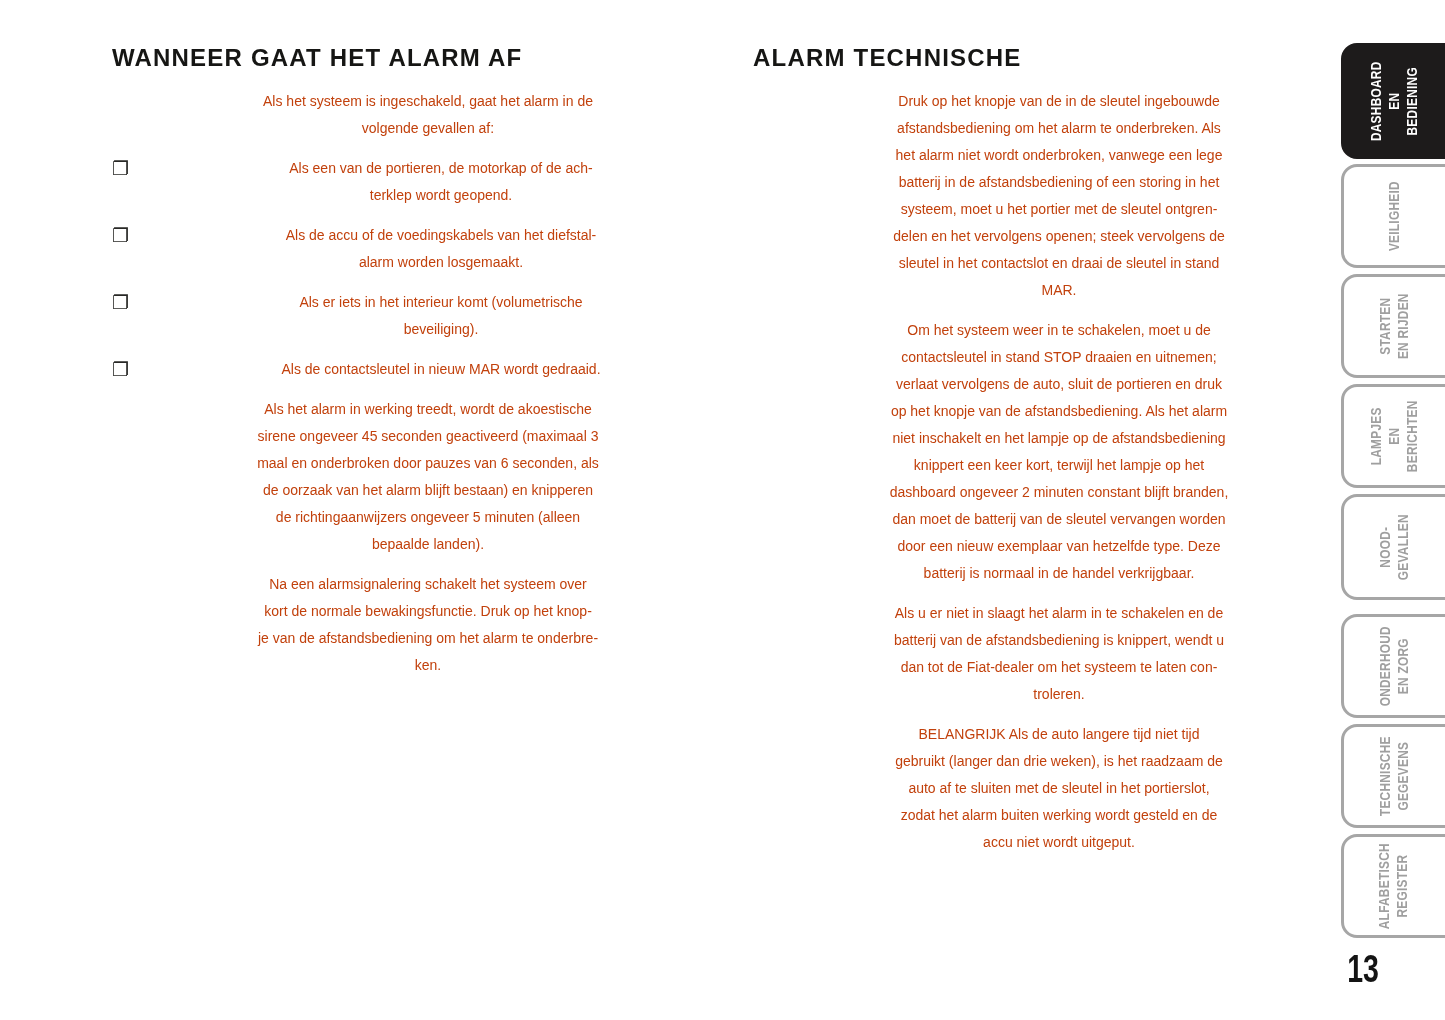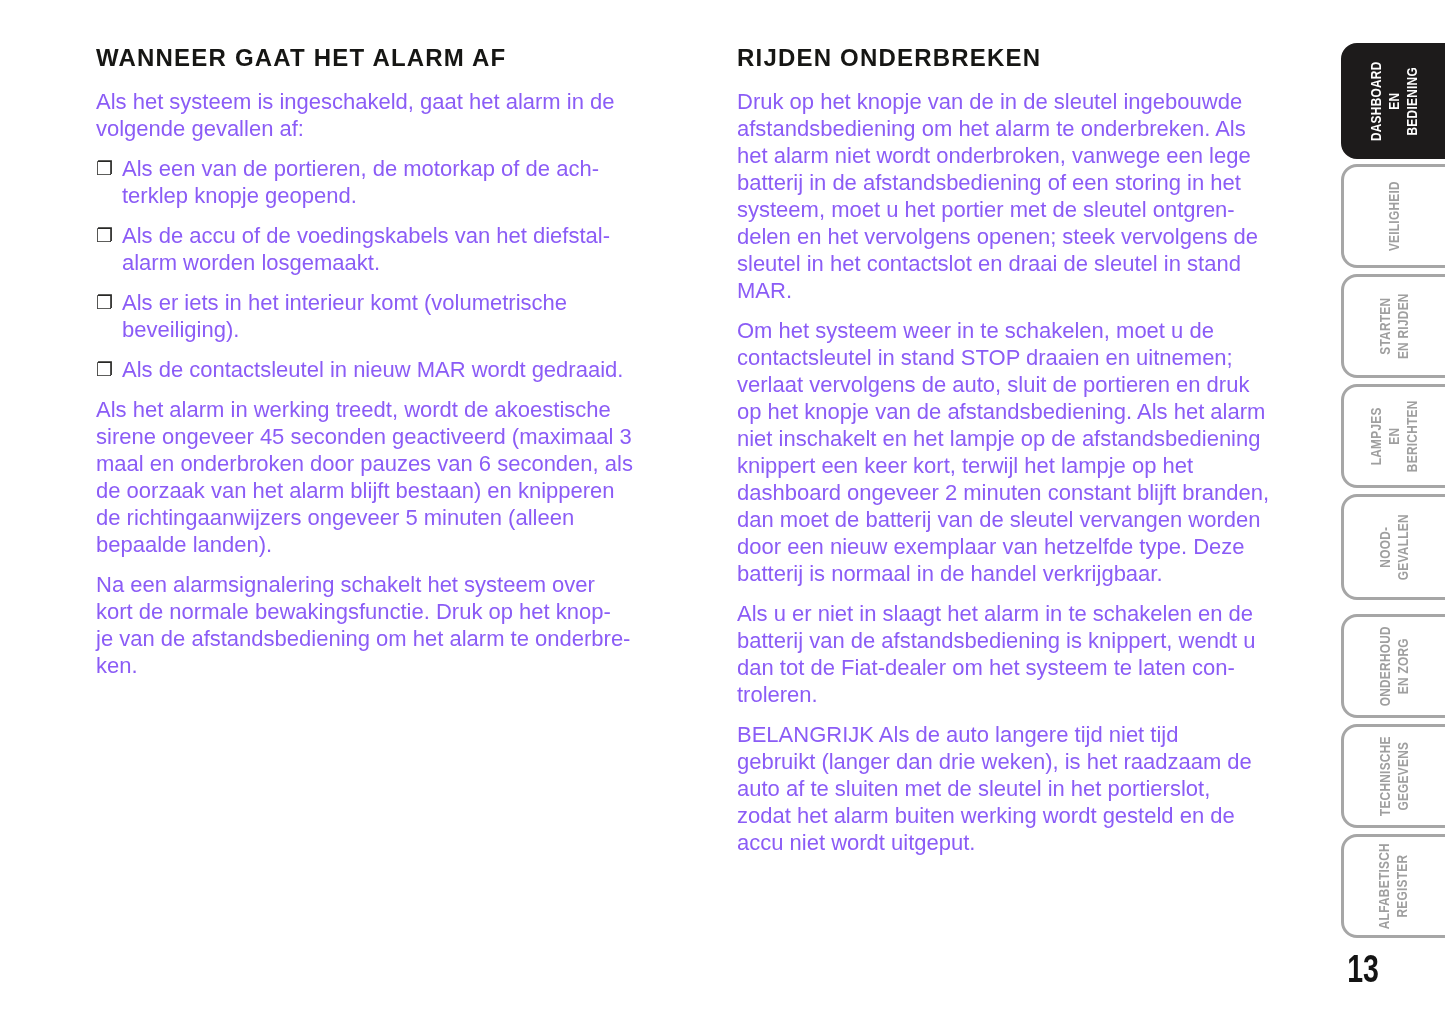"WANNEER GAAT HET ALARM AF" .col { margin-left: none -> 16px }
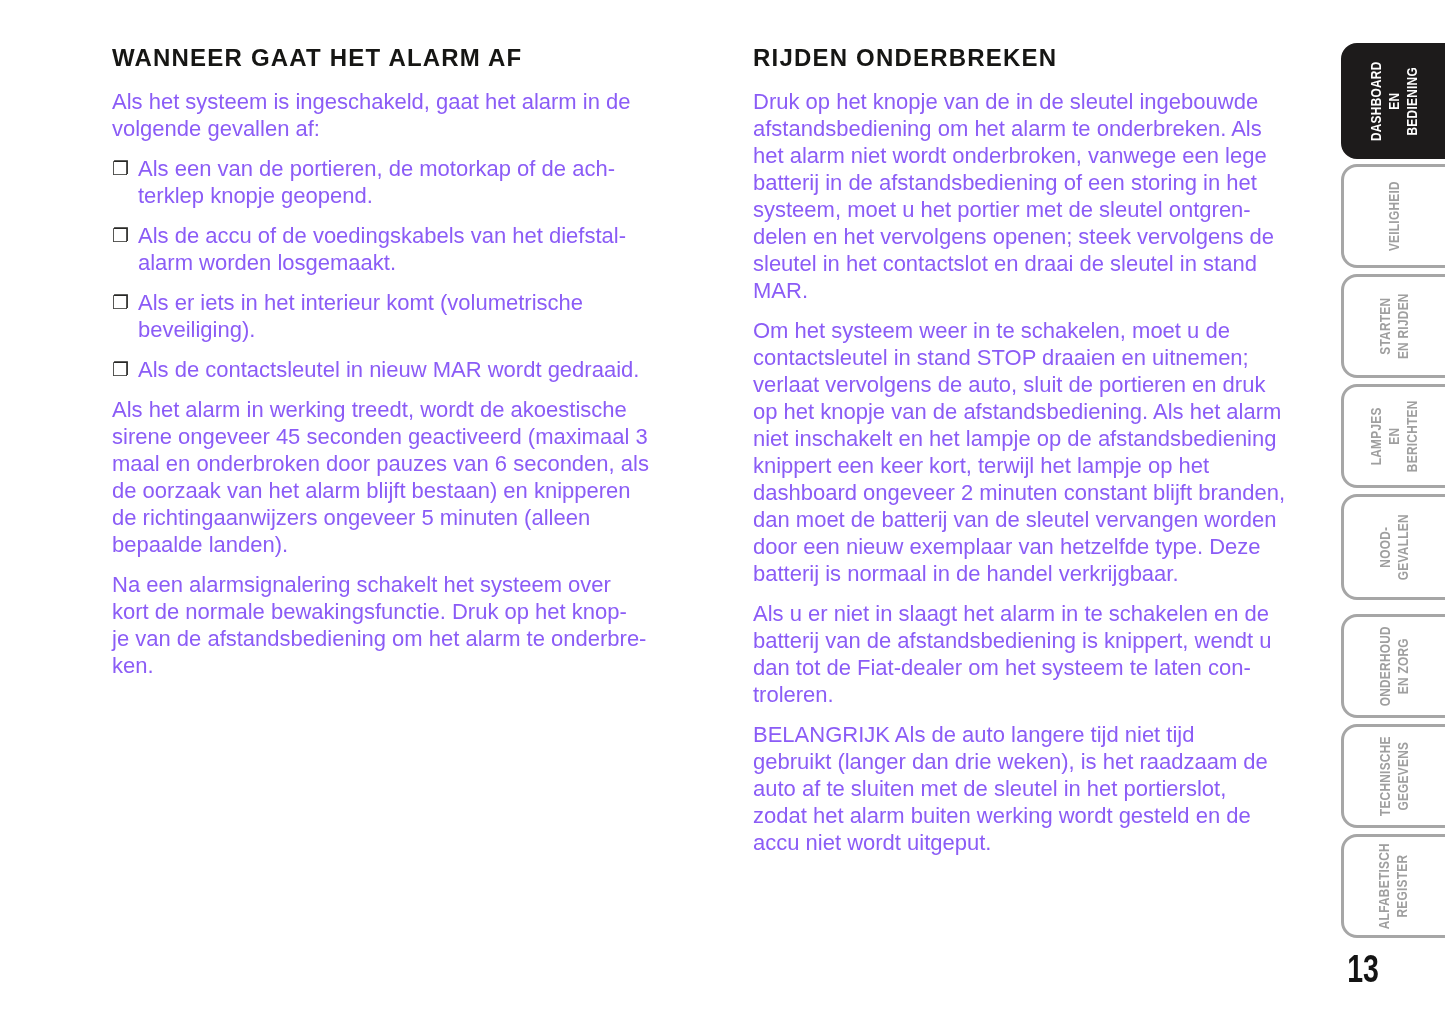"RIJDEN ONDERBREKEN" h1.section-heading { text: RIJDEN ONDERBREKEN -> ALARM TECHNISCHE }
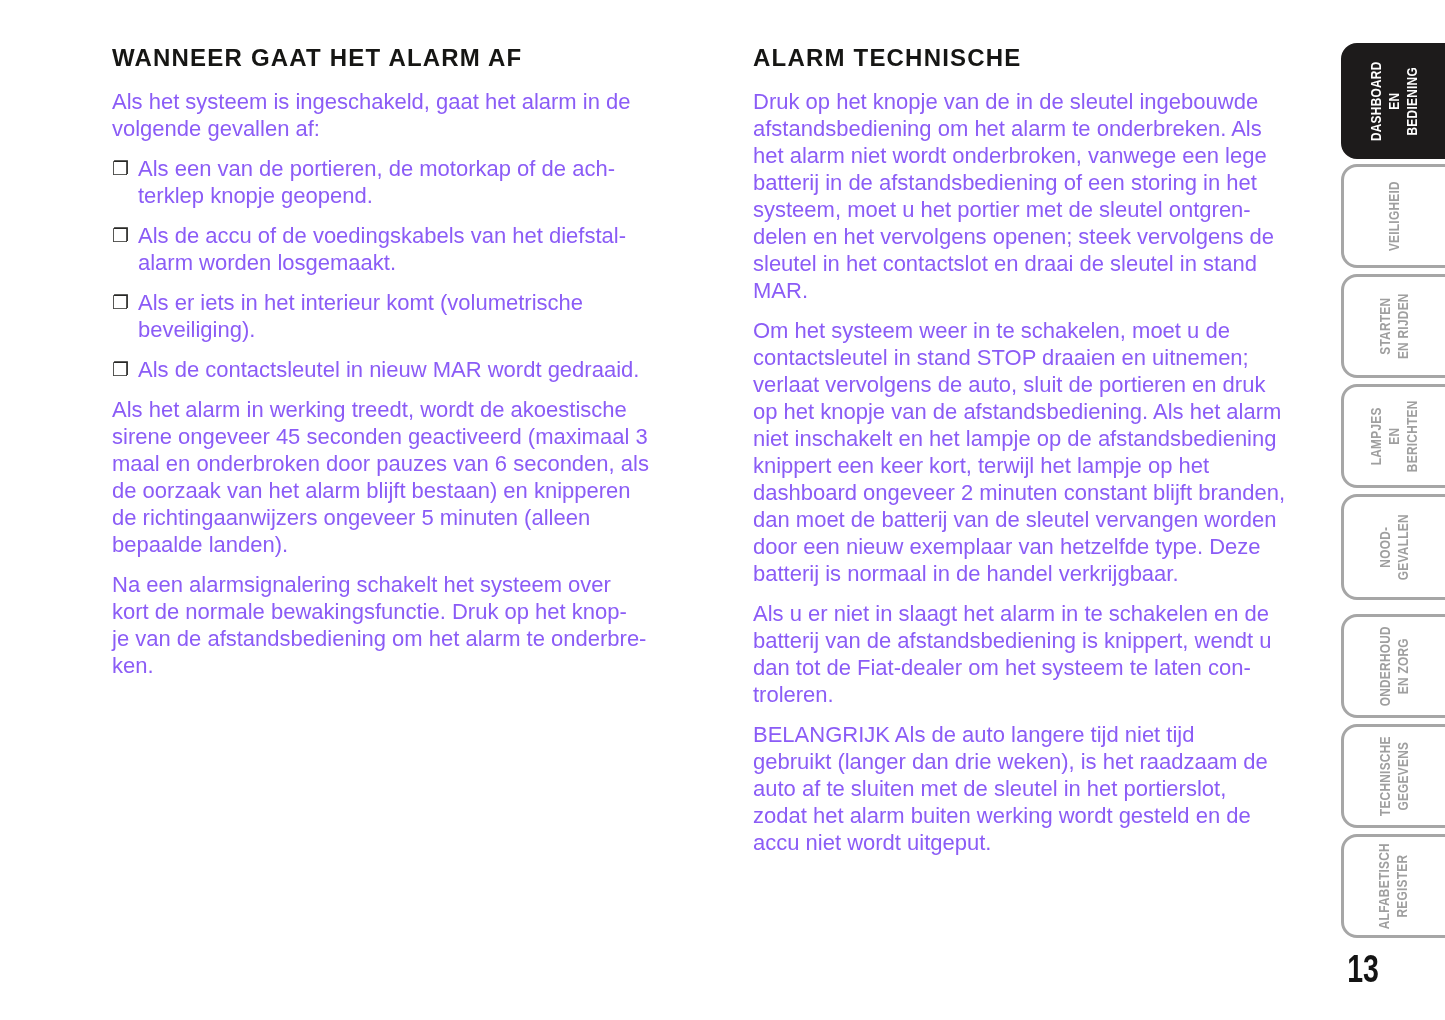"Als het systeem is ingeschakeld," .body-text { color: #8b5cf6 -> #c2410c; font-size: 22px -> 14px; text-align: none -> center }
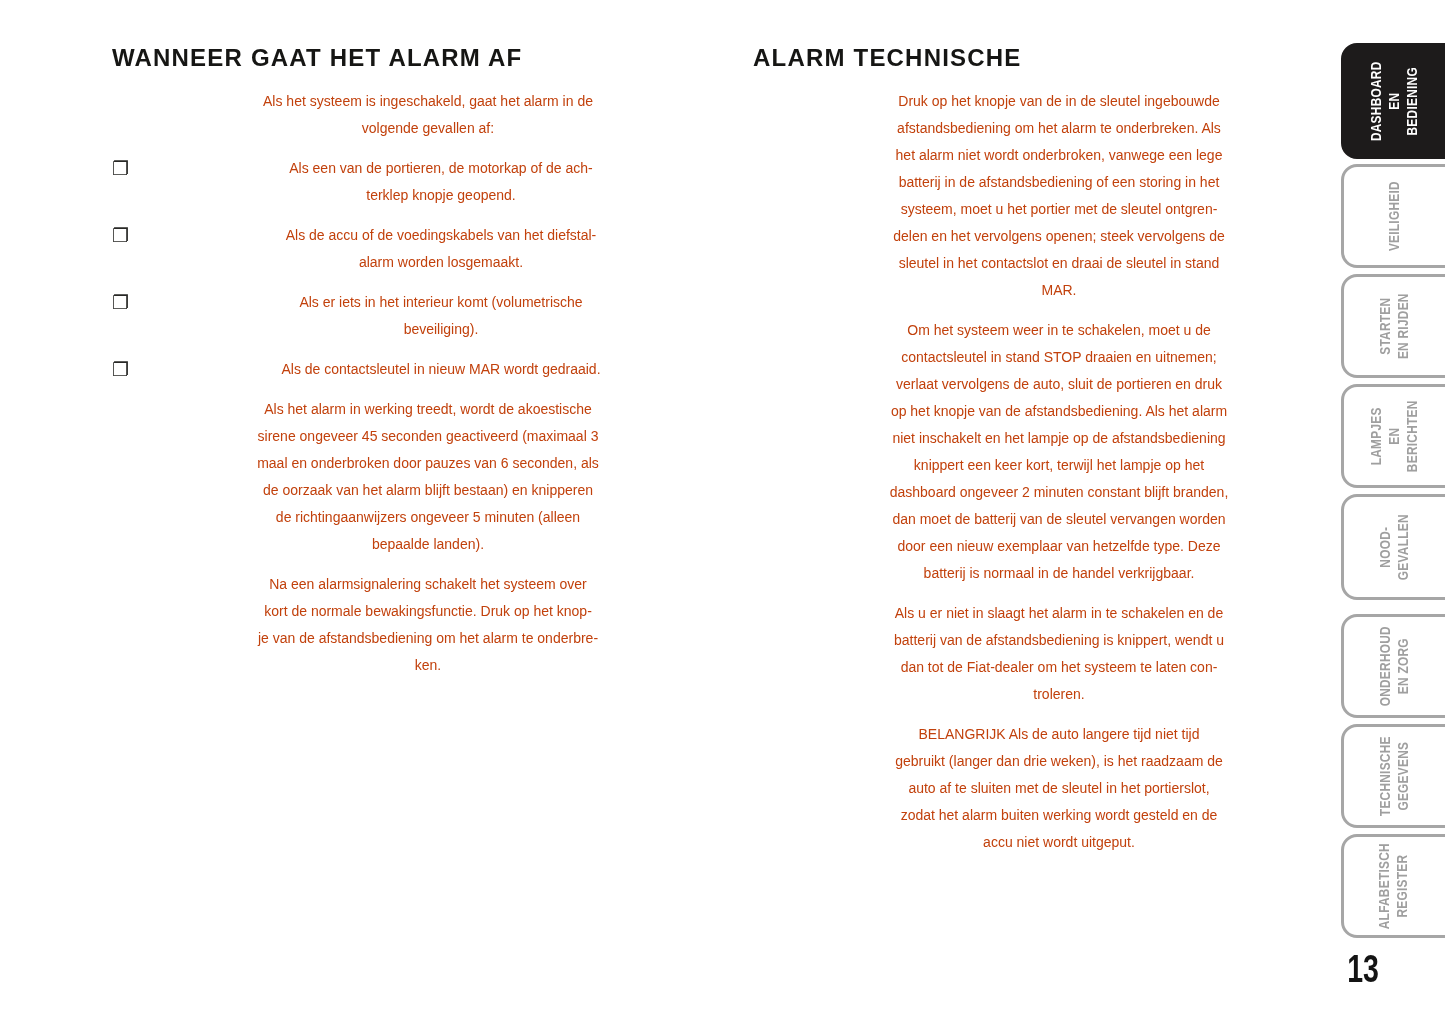"Als een van de portieren," span.body-text { text: knopje -> wordt }
